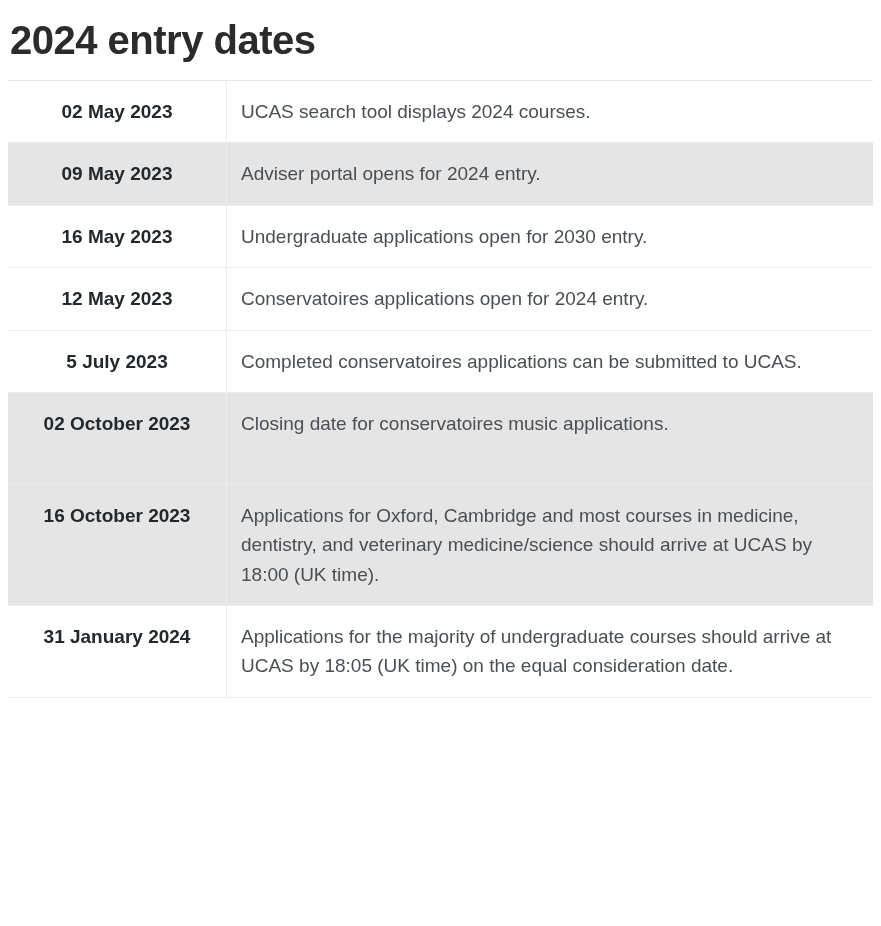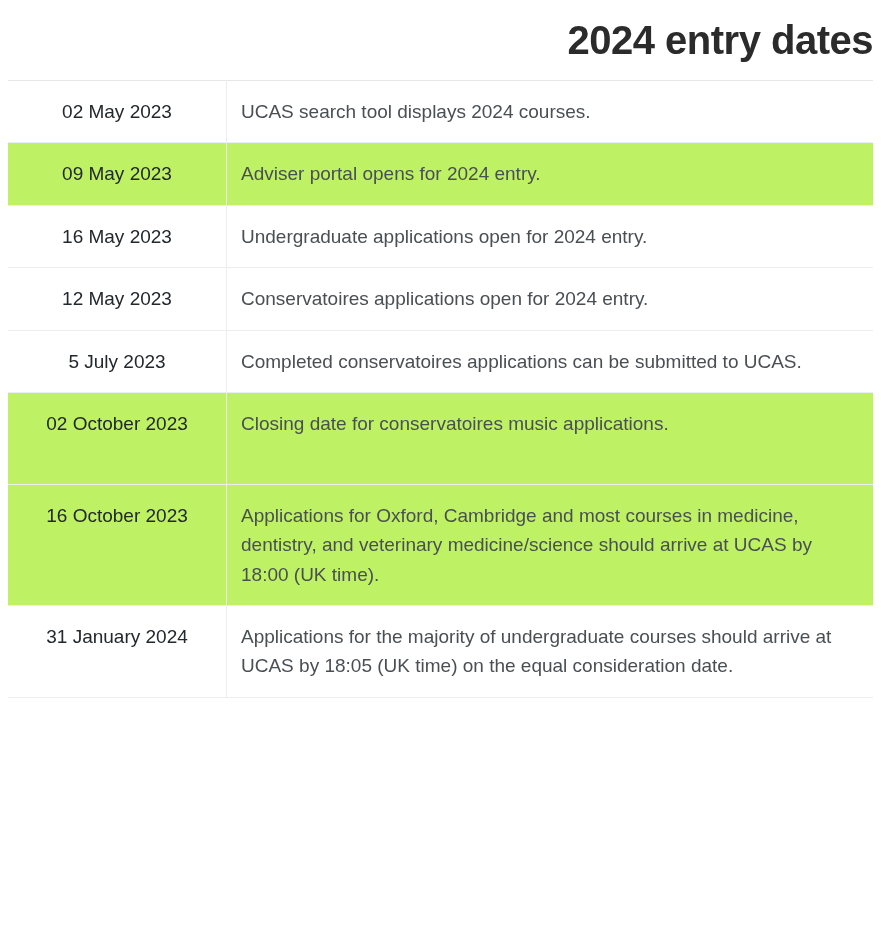"2024 entry dates" .page-title { text-align: right -> none }
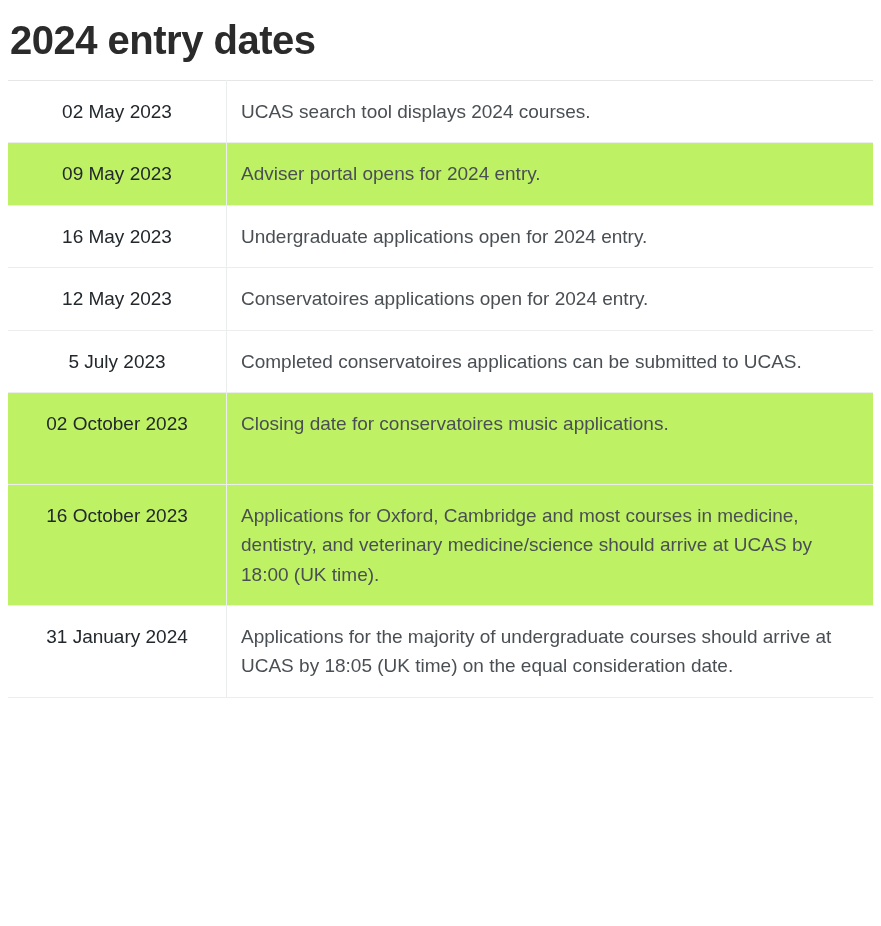"02 May 2023" td.date-cell { font-weight: normal -> bold }
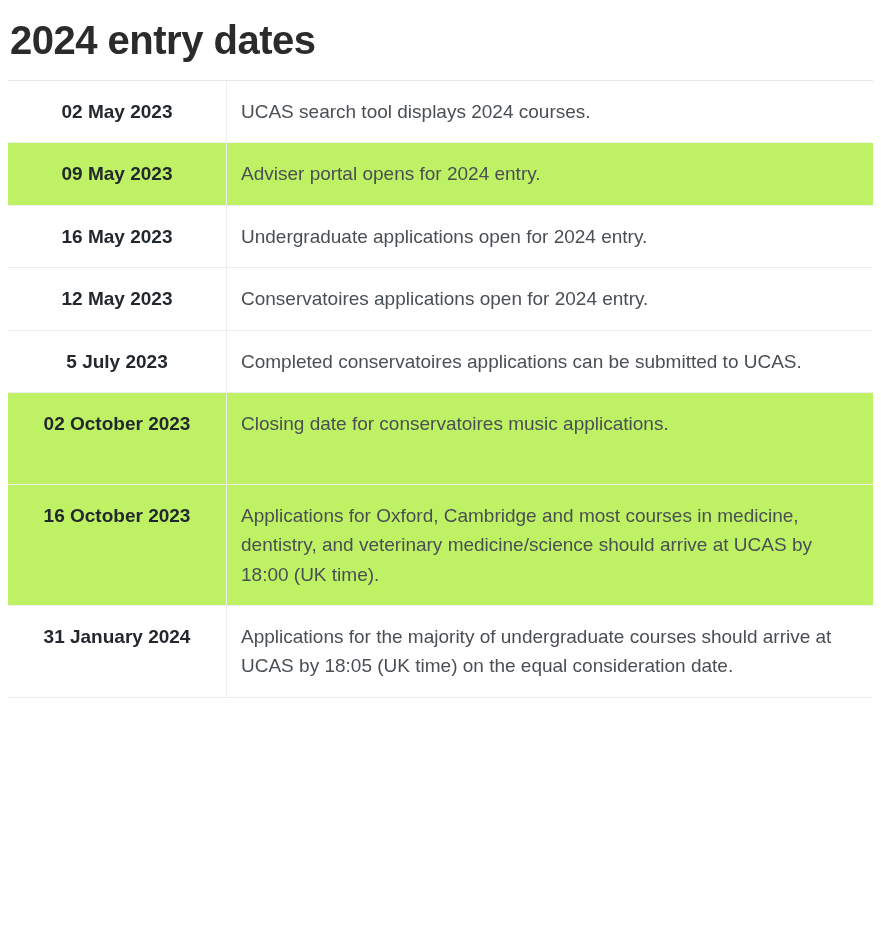"09 May 2023" tr.alt td { background: #bef264 -> #e5e5e5 }
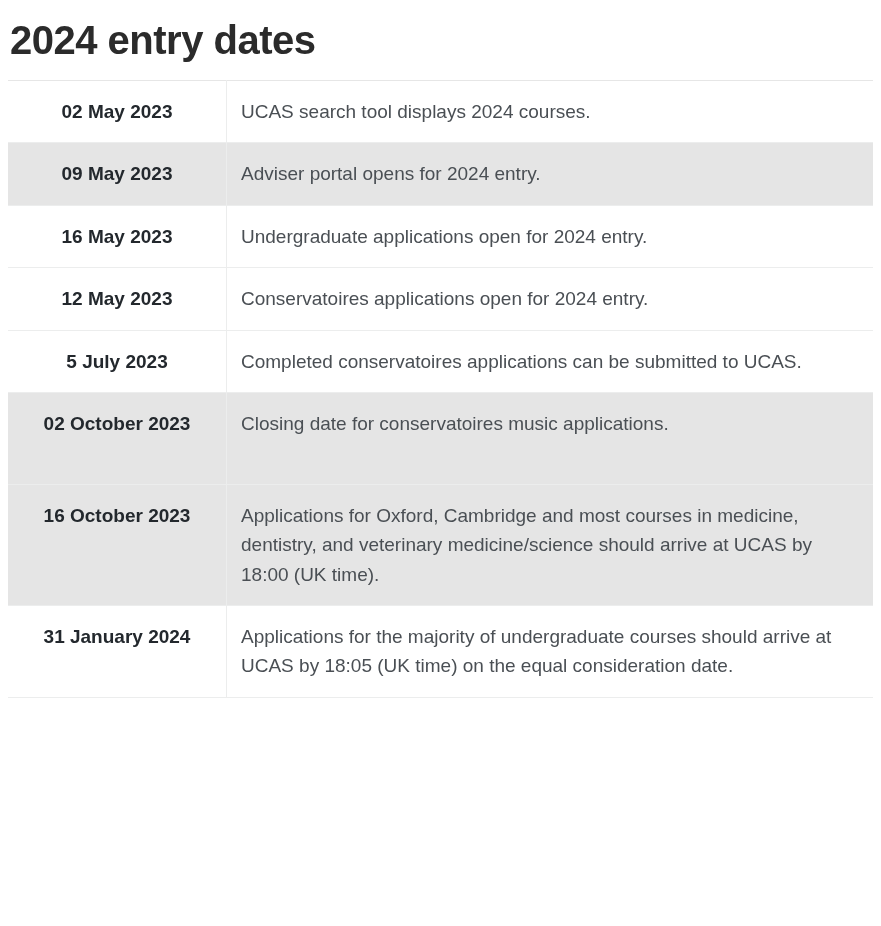"Undergraduate applications open for 2024" td.desc-cell { text: 2024 -> 2030 }
